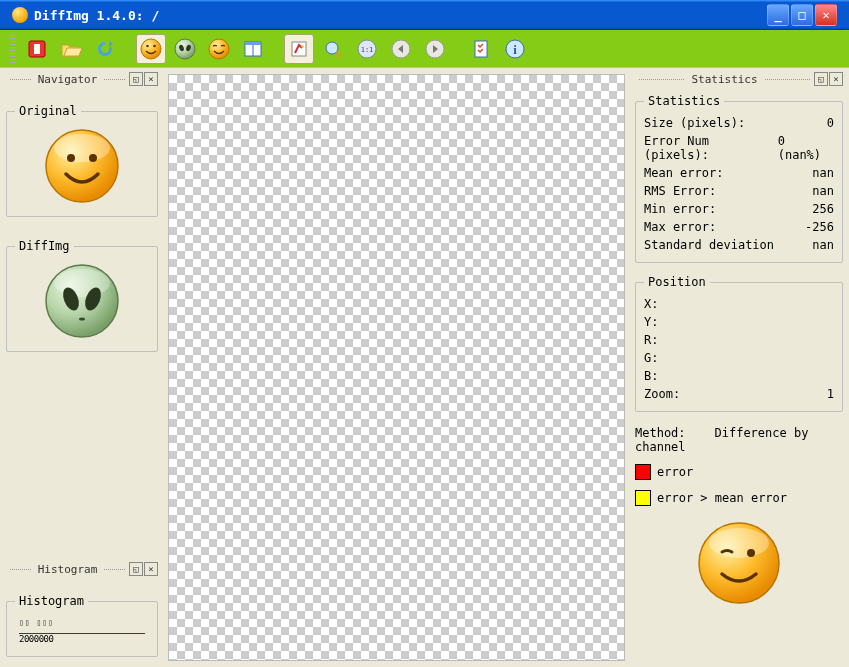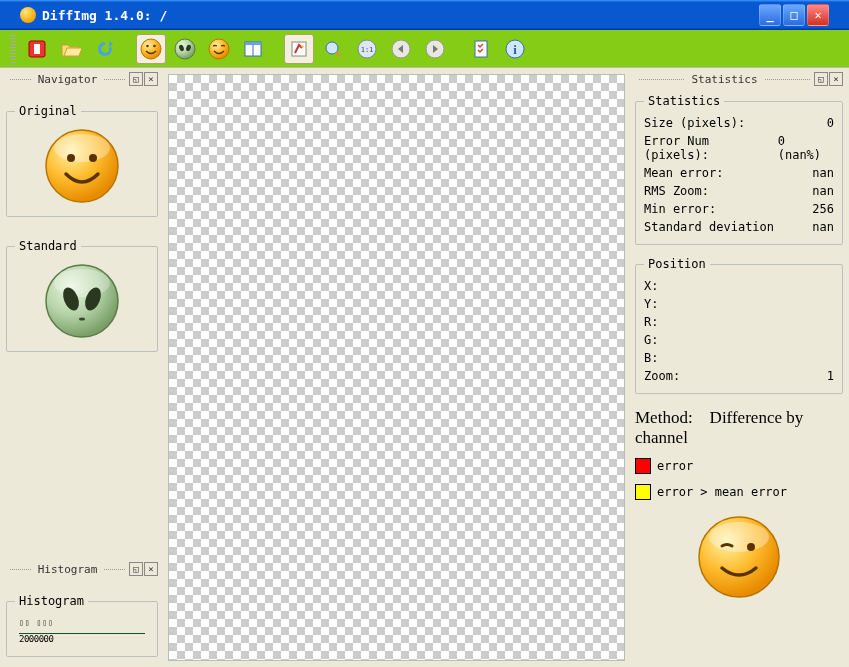"DiffImg 1.4.0: /" .titlebar { padding: 0 20px -> 0 12px }
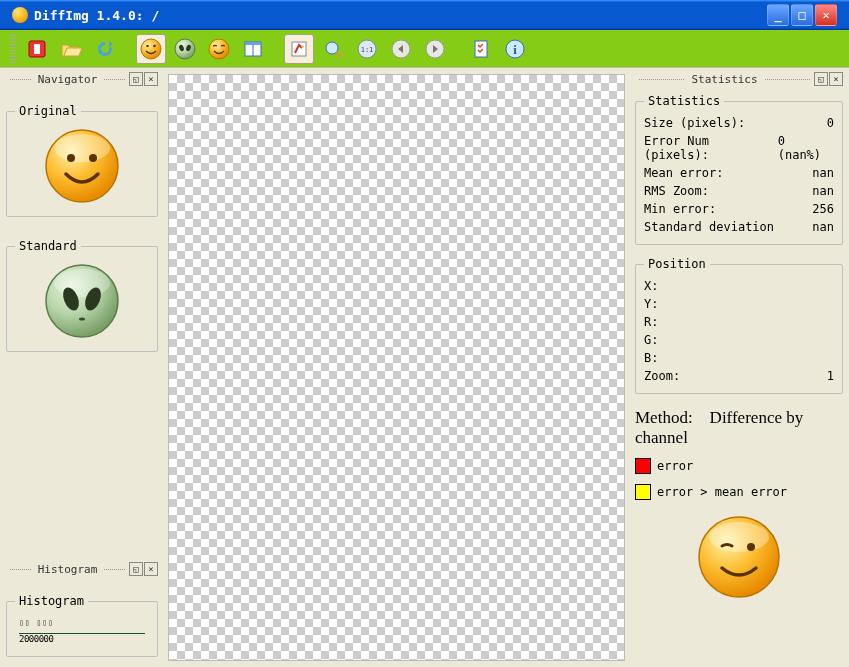"RMS Zoom:" span { text: Zoom -> Error }
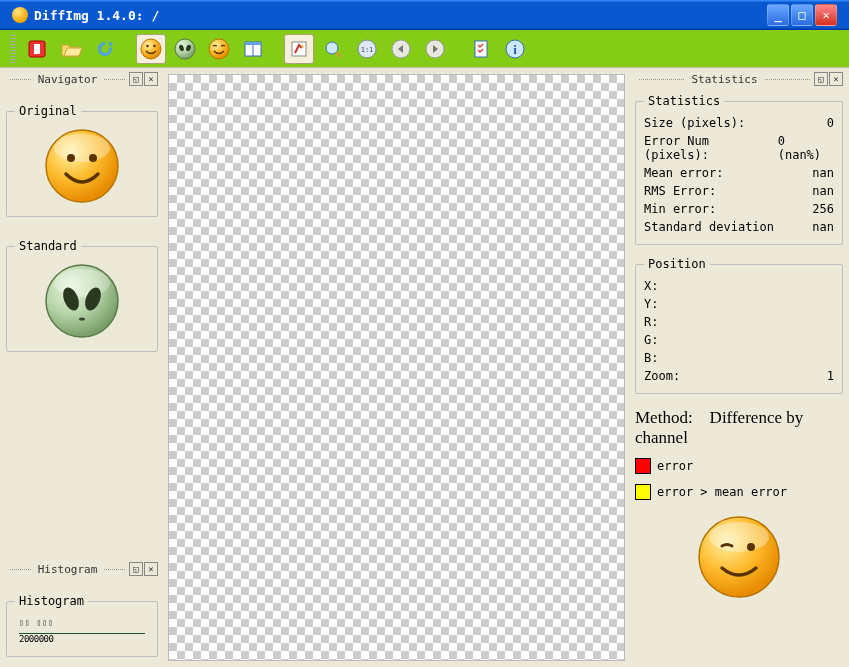"Max error:" div.stat-row { html: none -> <div> <span>Max error:</span> <span>-256</span> </div> }
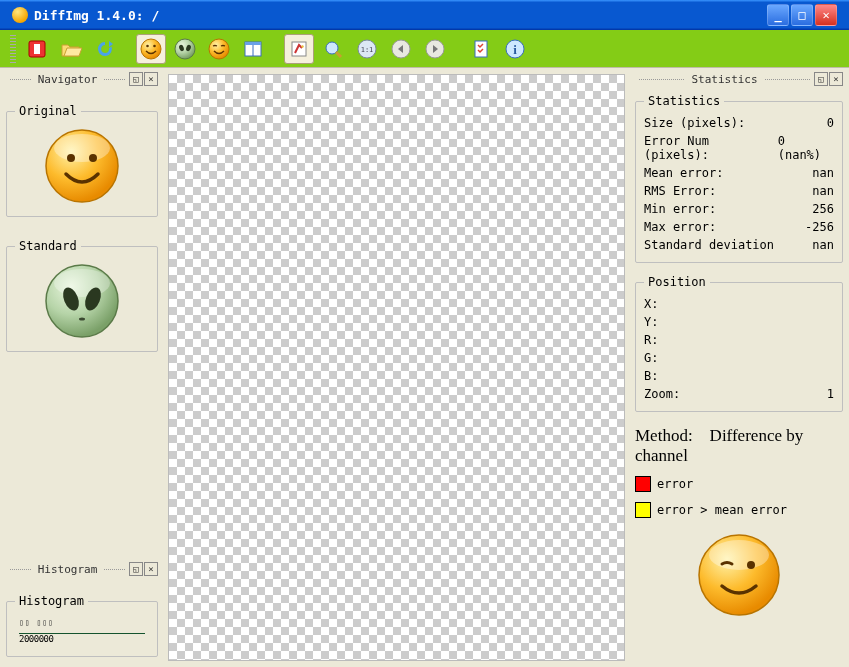"Standard" legend { text: Standard -> DiffImg }
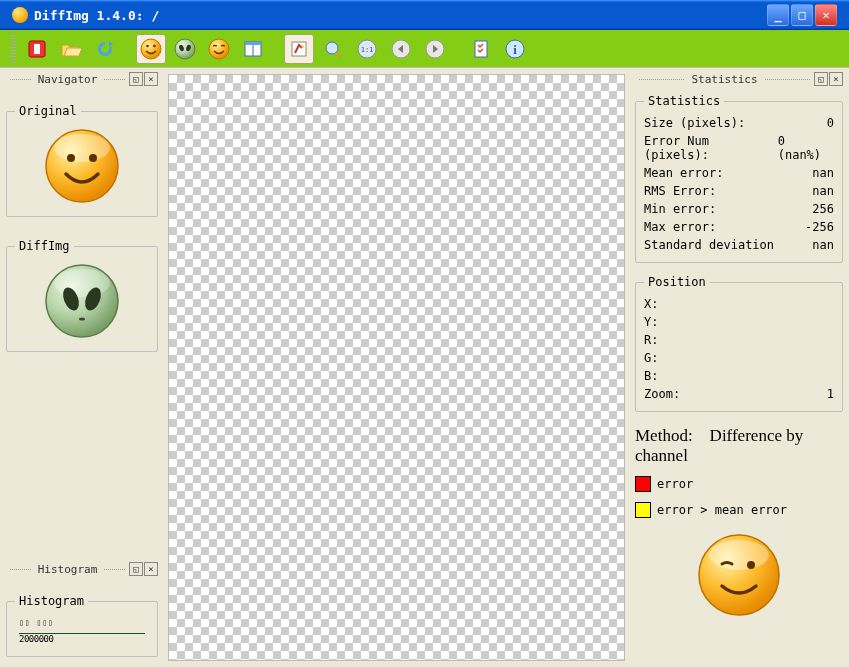"Method: Difference by channel" .method-row { font-family: Liberation Serif, serif -> none; font-size: 17px -> 12px }
